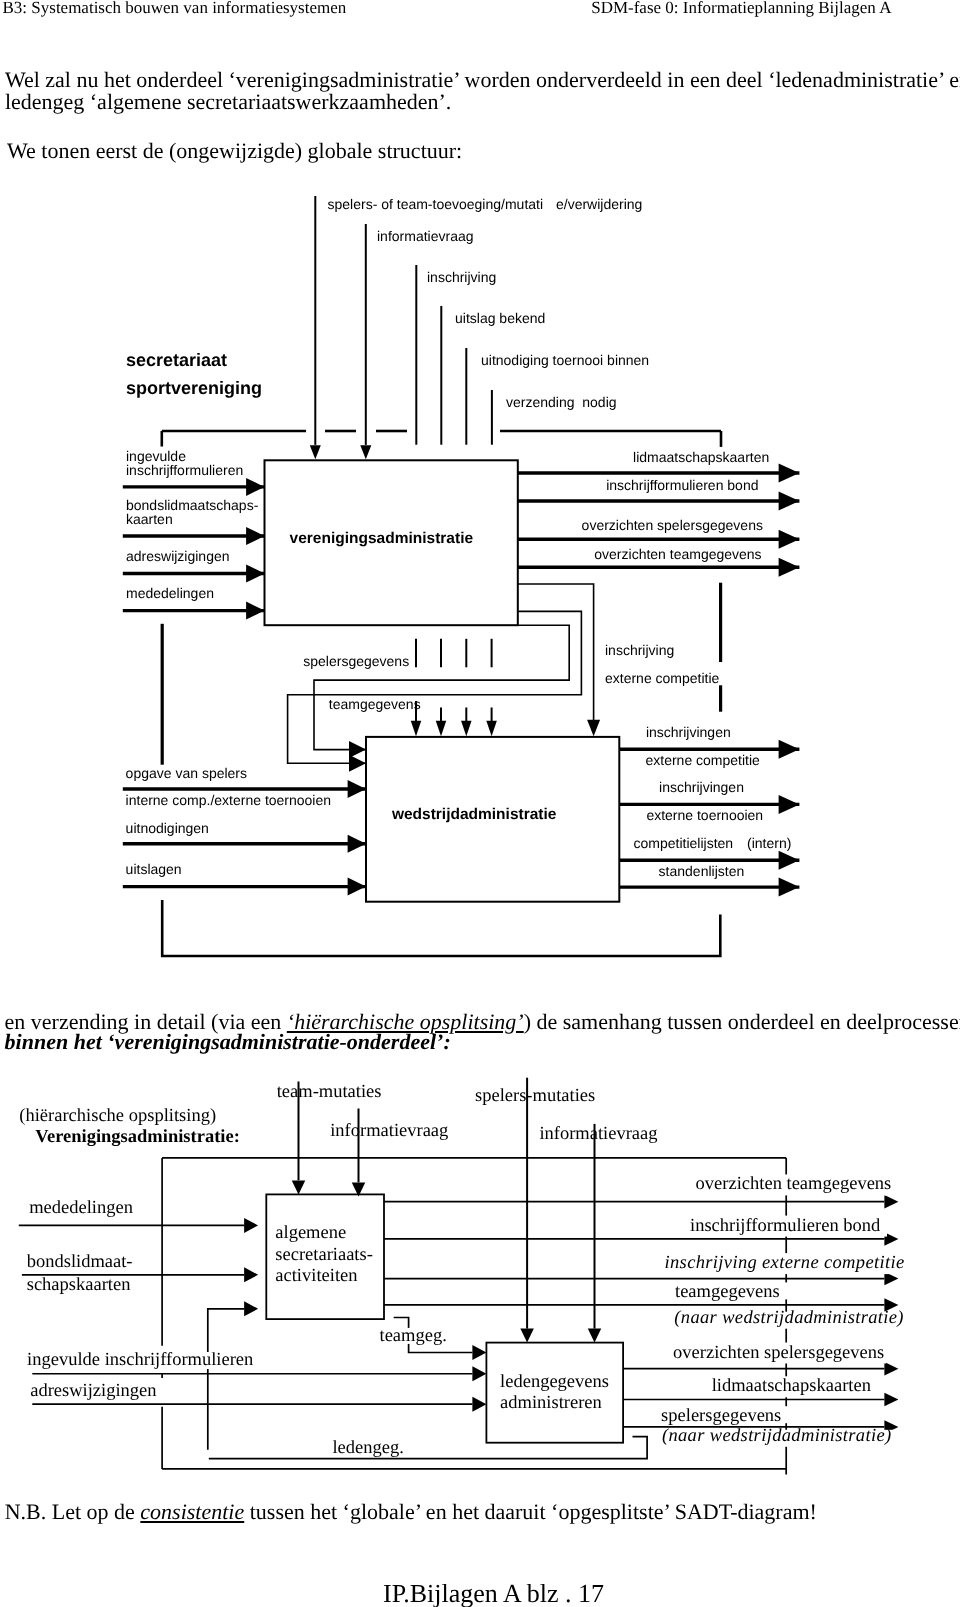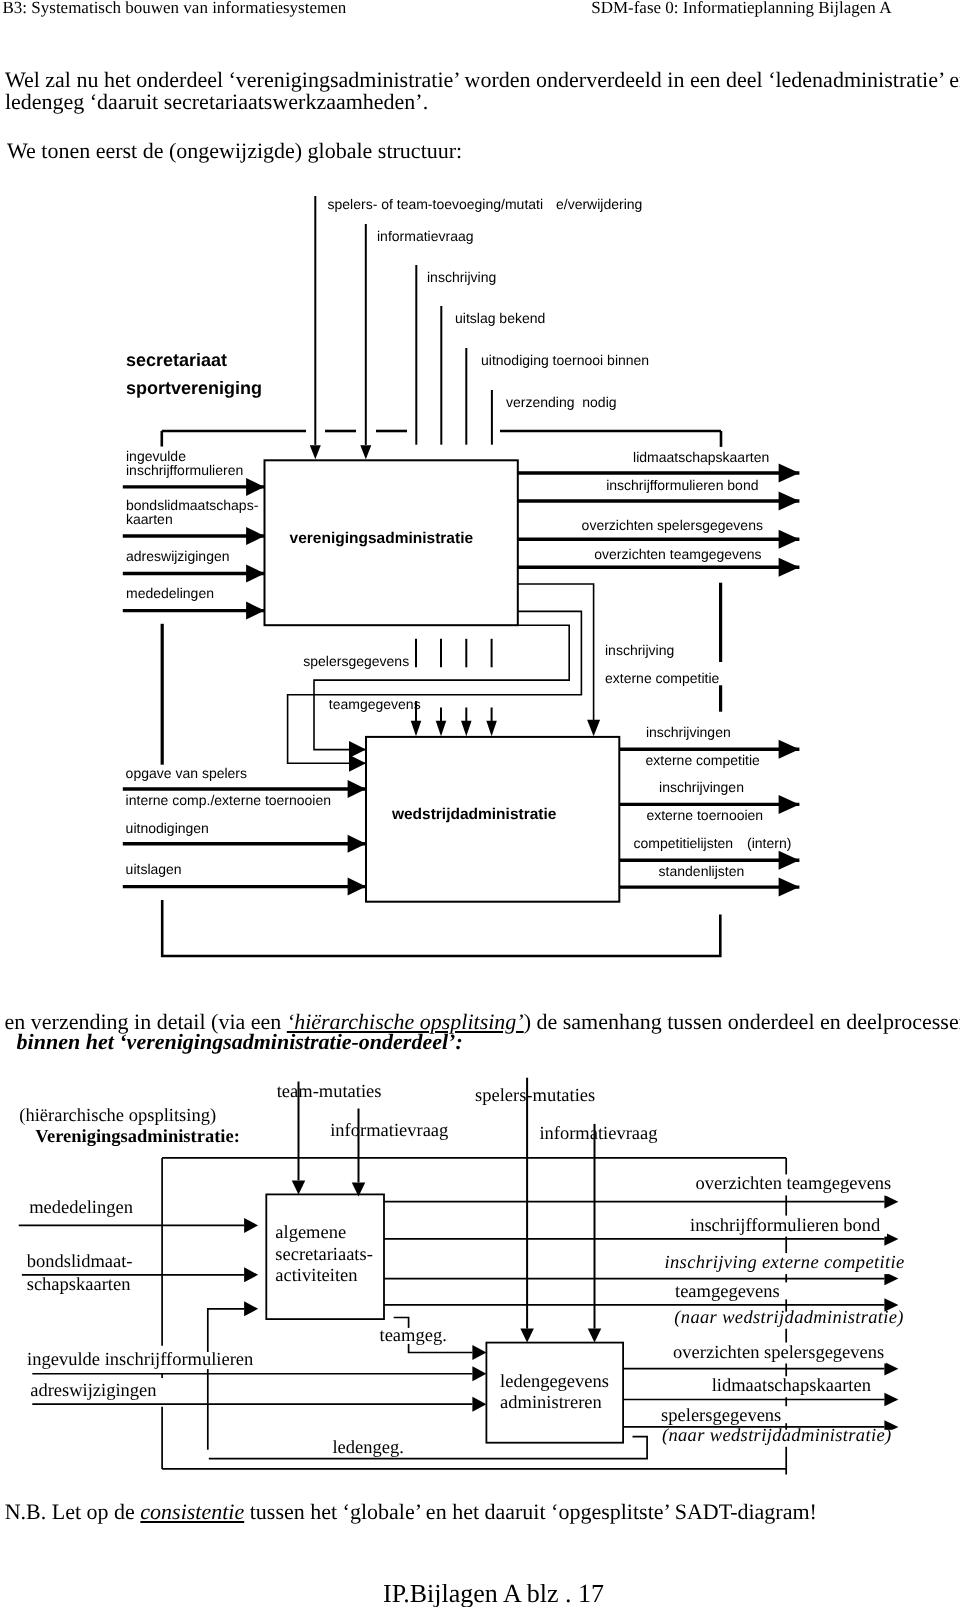"‘daaruit secretariaatswerkzaamheden’" span { text: daaruit -> algemene }
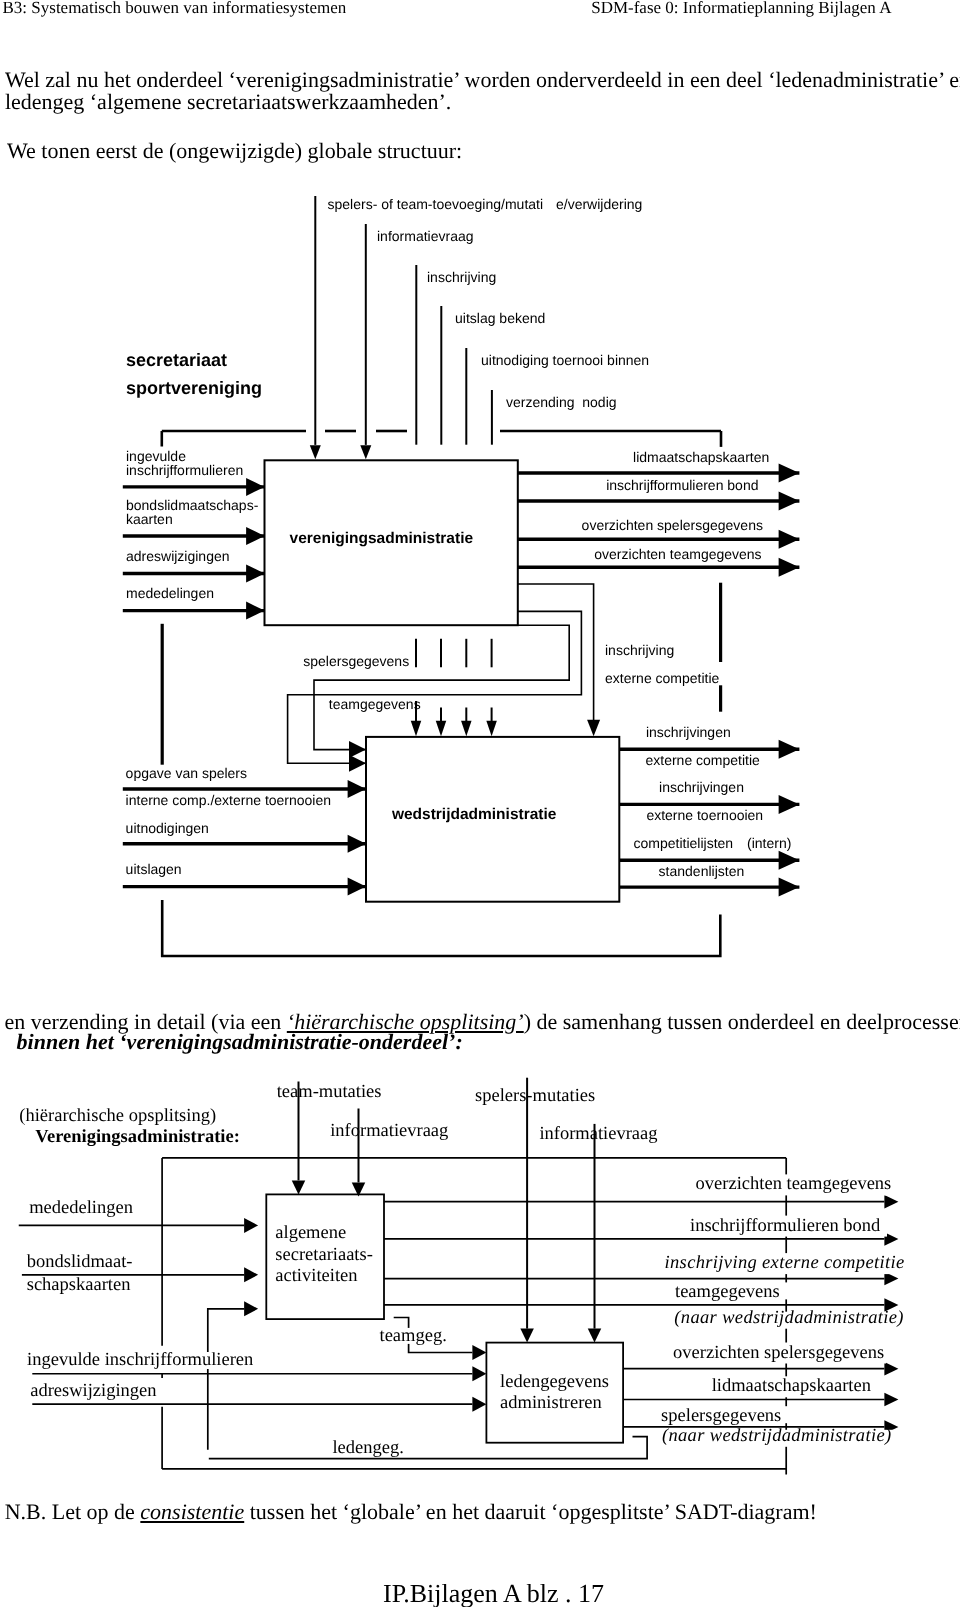"binnen het" div.abs { margin-left: 12px -> none }
